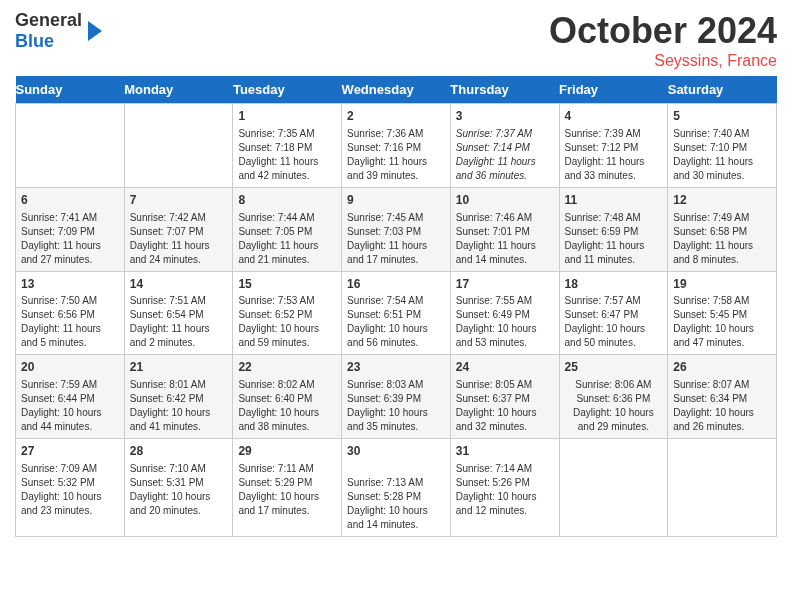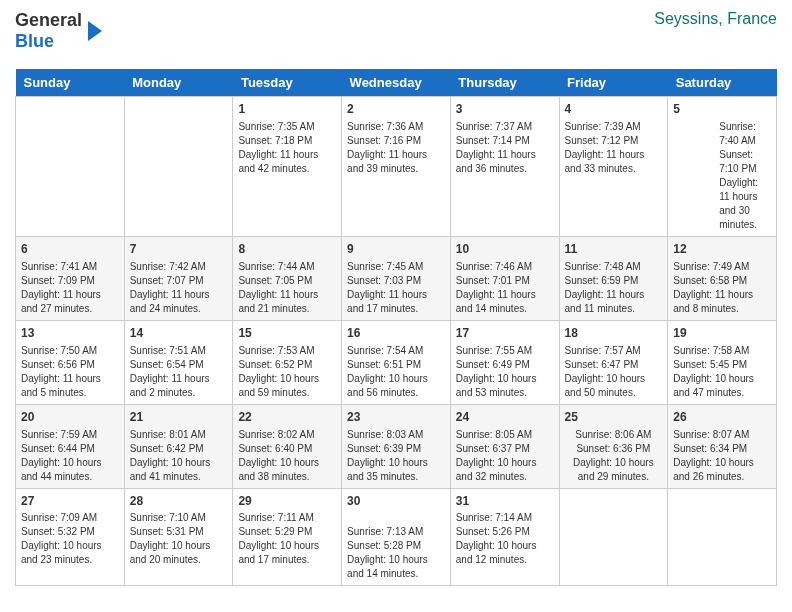"General" .header-area { margin-bottom: 18px -> 6px }
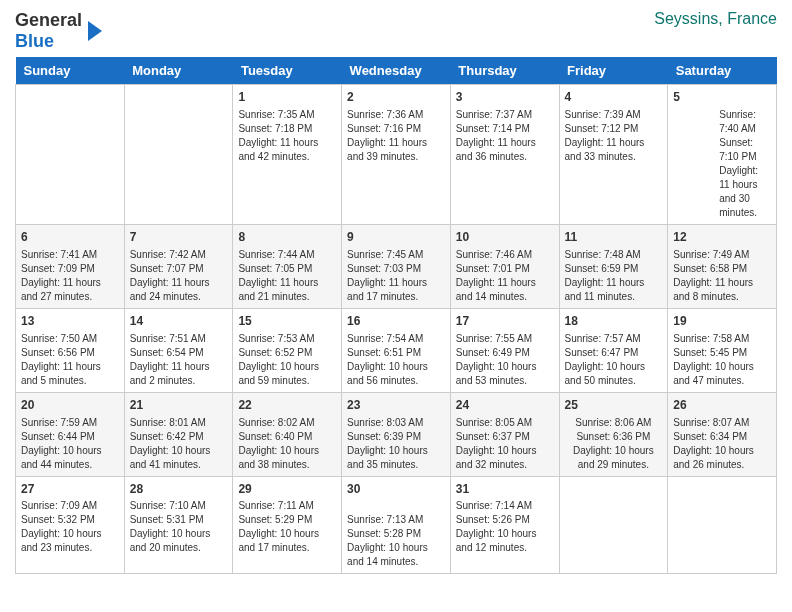"October 2024" div.month-title { html: none -> <div>October 2024</div> }
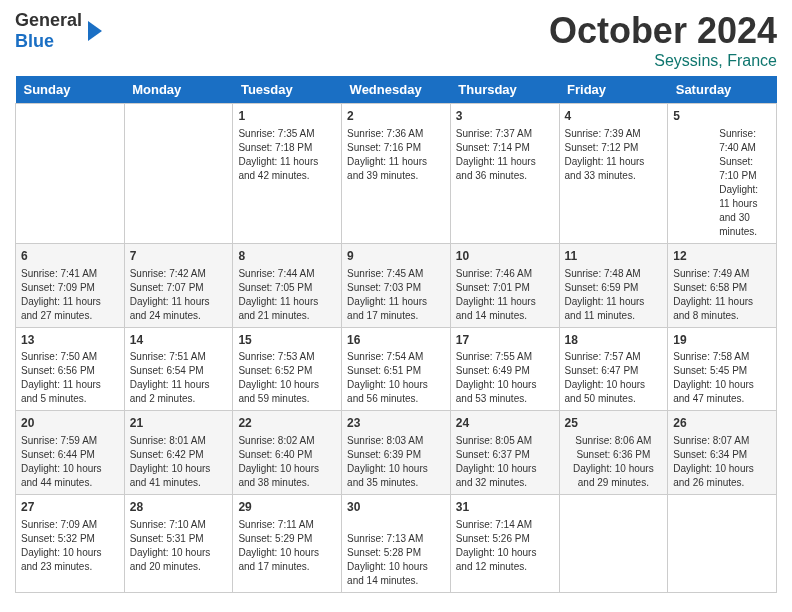"Seyssins, France" .location { color: #0f766e -> #ef4444 }
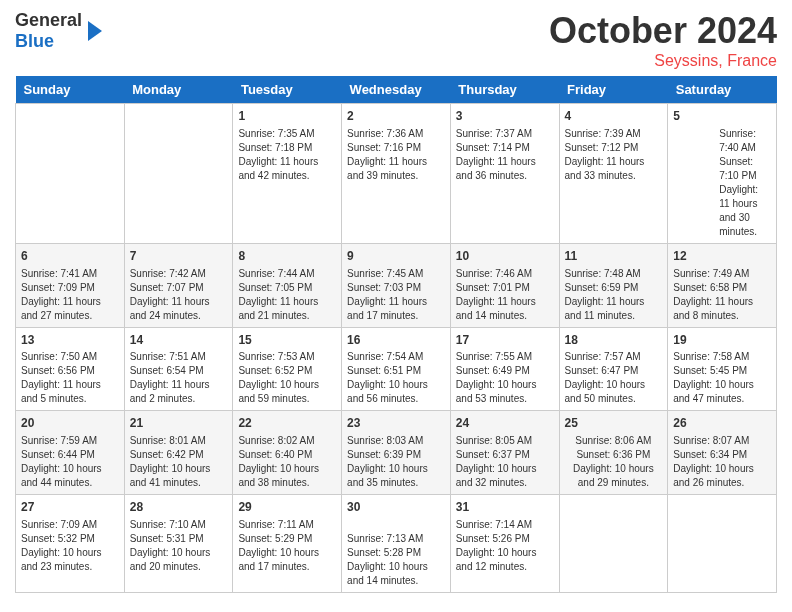"Sunday" th { padding: 6px 8px -> 6px 0 }
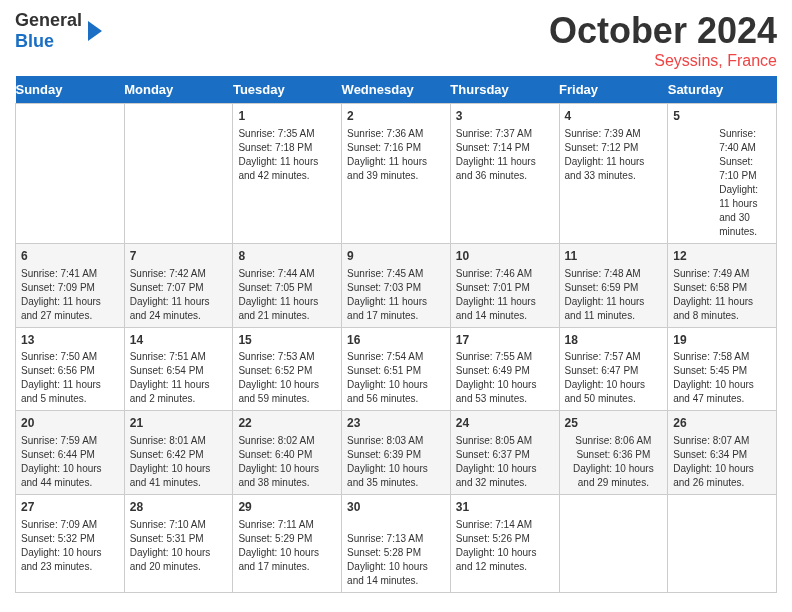"Sunrise: 7:37 AM" div.day-info { font-style: none -> italic }
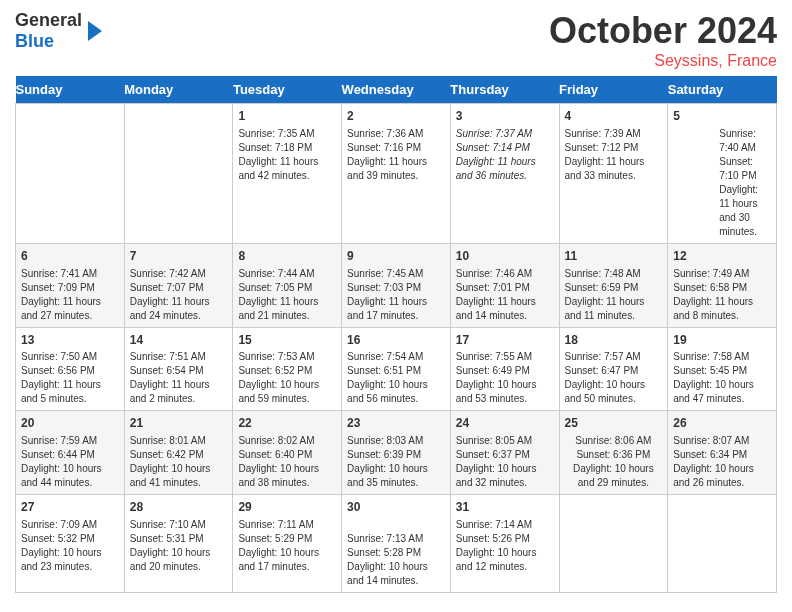"Sunrise: 7:40 AM" div.day-info { margin-left: 46px -> none }
